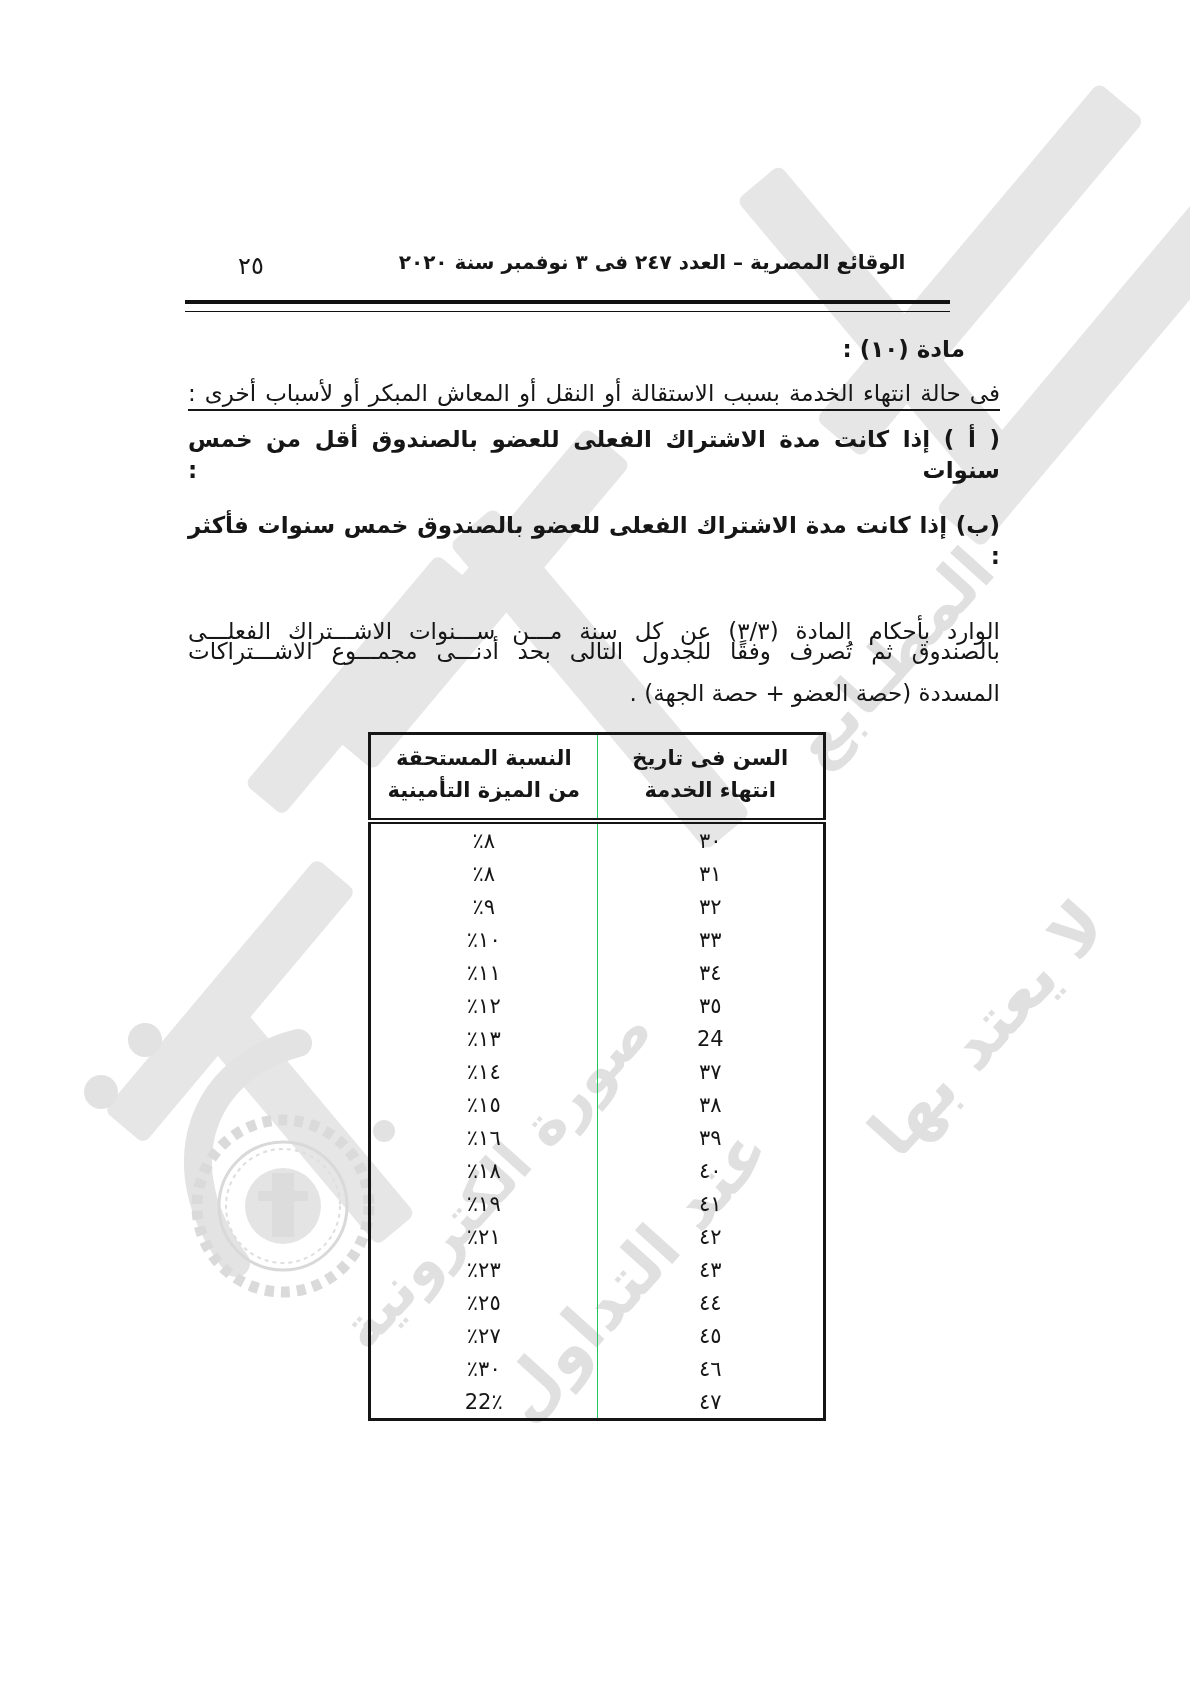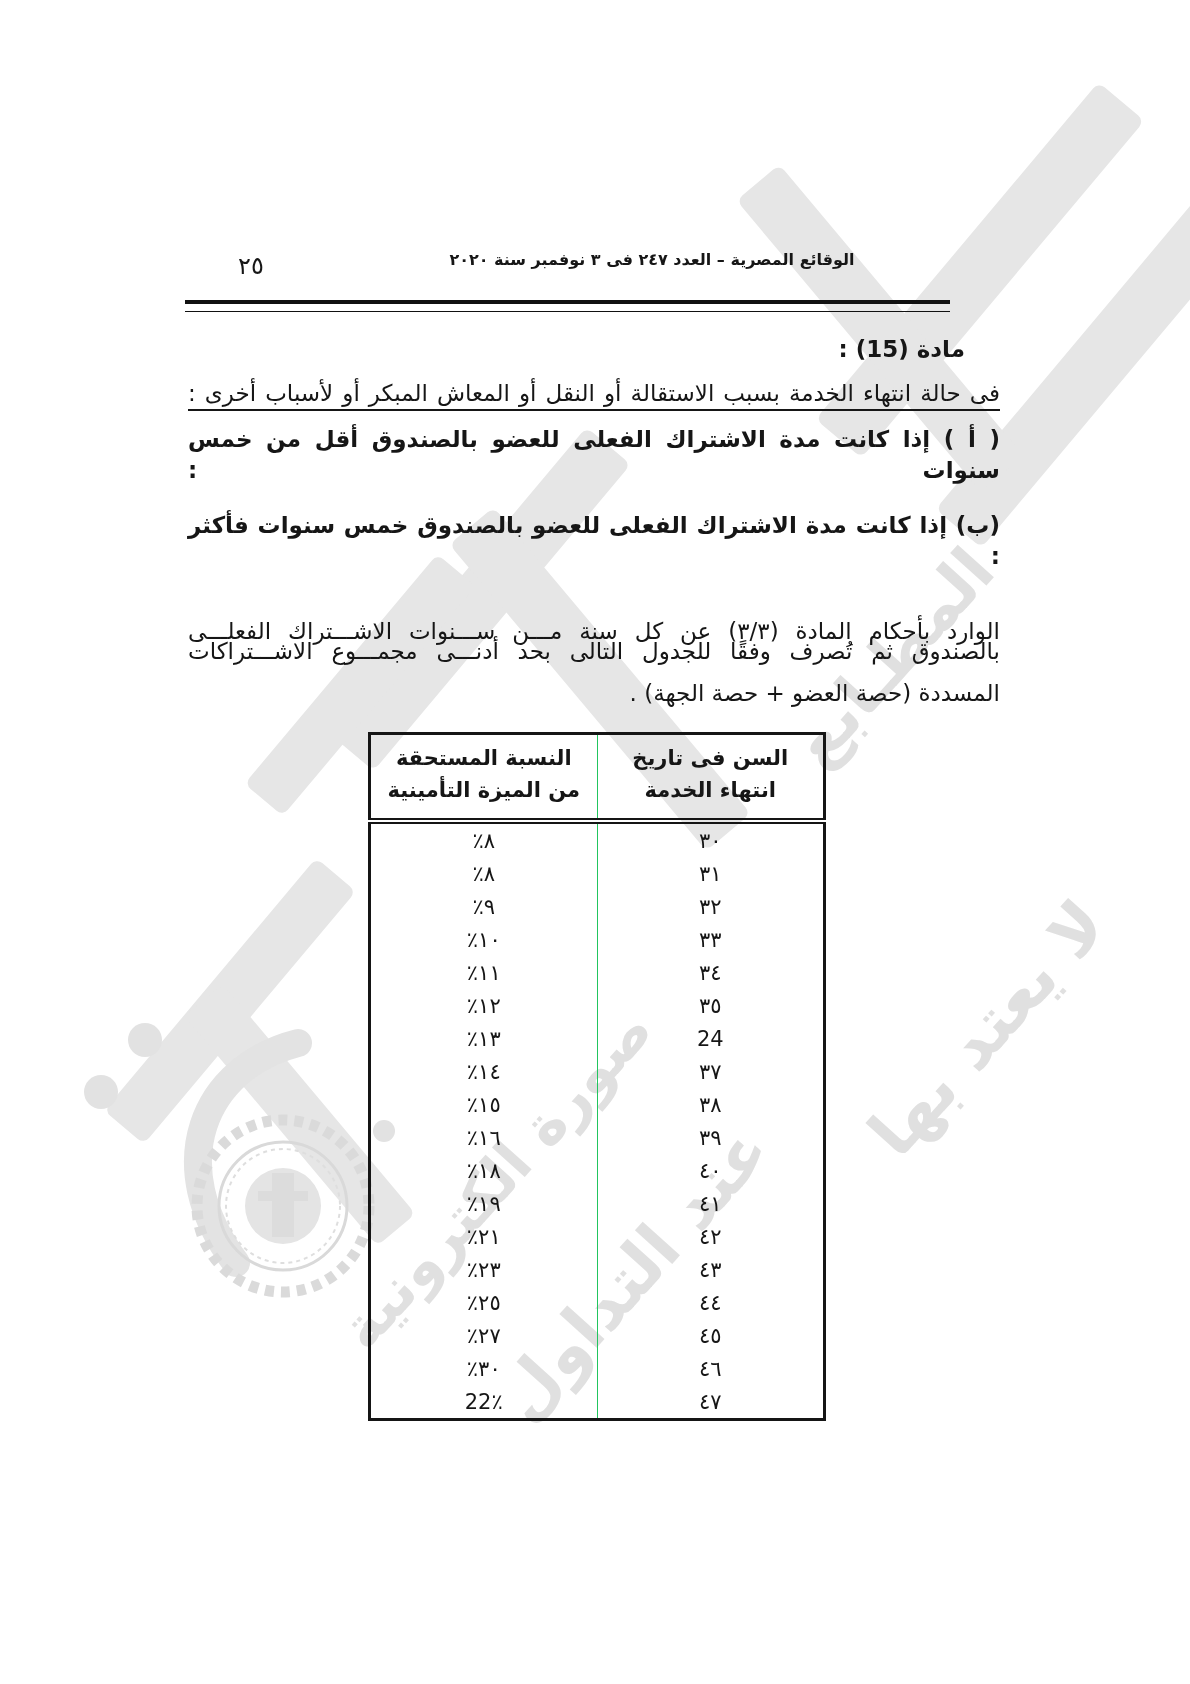"الوقائع المصرية – العدد ٢٤٧" .header-title { font-size: 16px -> 20px }
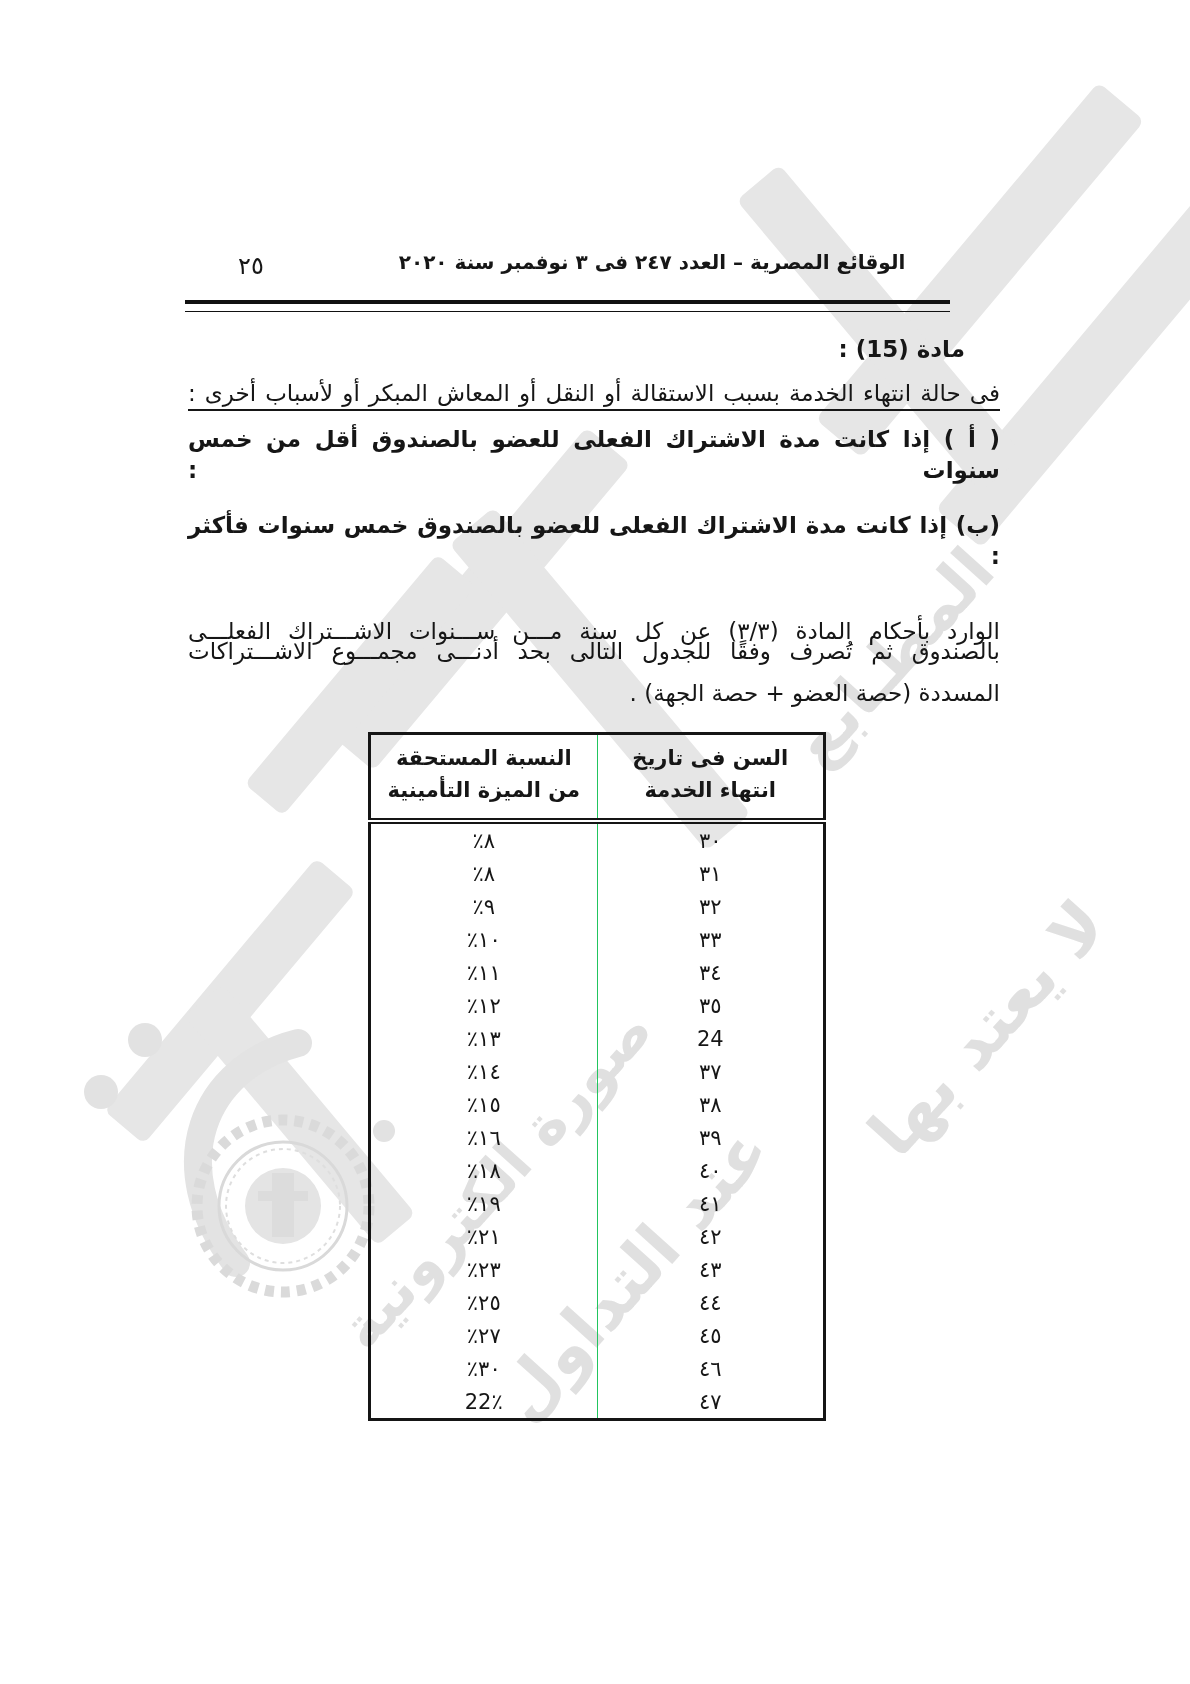"مادة (15) :" div.line { text: 15 -> ١٠ }
